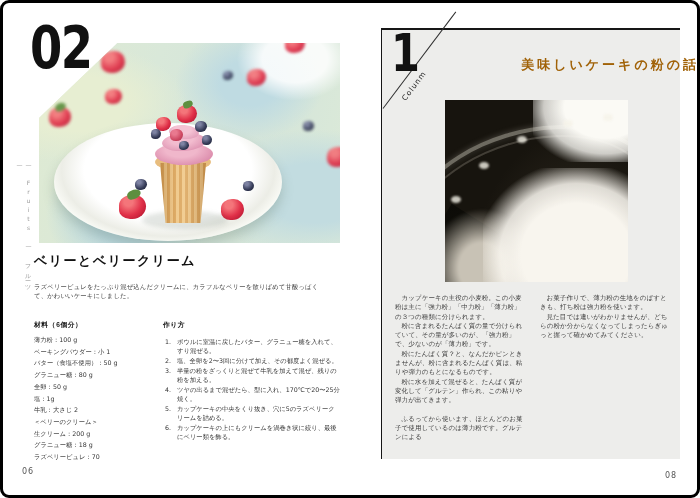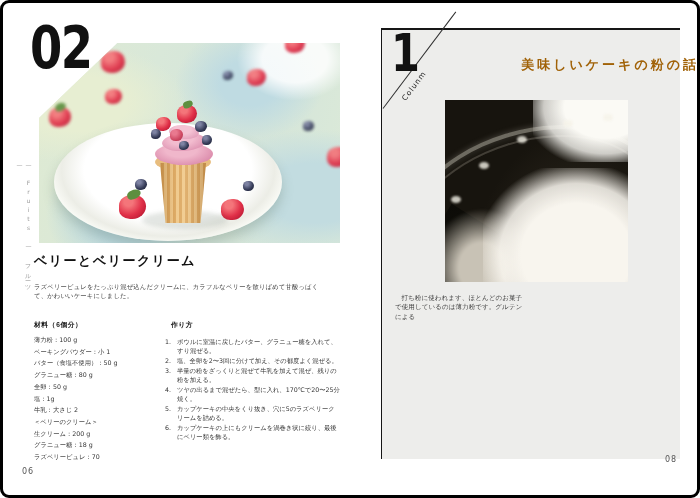"カップケーキの主役の小麦粉。この小麦粉は主に「強力粉」「中力粉」「薄力粉」の３つ" div.pgroup { html: none -> <div> <p>カップケーキの主役の小麦粉。この小麦粉は主に「強力粉」「中力粉」「薄力粉」の３つの種類に分けられます。</p> <p>粉に含まれるたんぱく質の量で分けられていて、その量が多いのが、「強力粉」で、少ないのが「薄力粉」です。</p> <p>粉にたんぱく質？と、なんだかピンときませんが、粉に含まれるたんぱく質は、粘りや弾力のもとになるものです。</p> <p>粉に水を加えて混ぜると、たんぱく質が変化して「グルテン」作られ、この粘りや弾力が出てきます。</p> </div> }
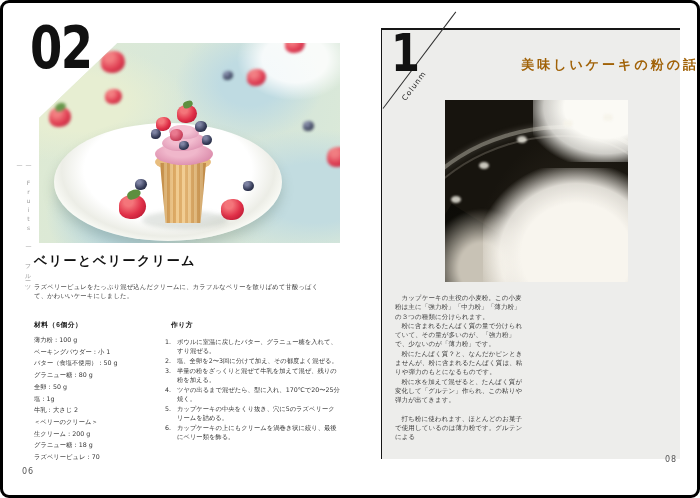"お菓子作りで、薄力粉の生地をのばすときも、打ち粉は強力粉を使います。" div.pgroup { html: none -> <div> <p>お菓子作りで、薄力粉の生地をのばすときも、打ち粉は強力粉を使います。</p> <p>見た目では違いがわかりませんが、どちらの粉か分からなくなってしまったらぎゅっと握って確かめてみてください。</p> </div> }
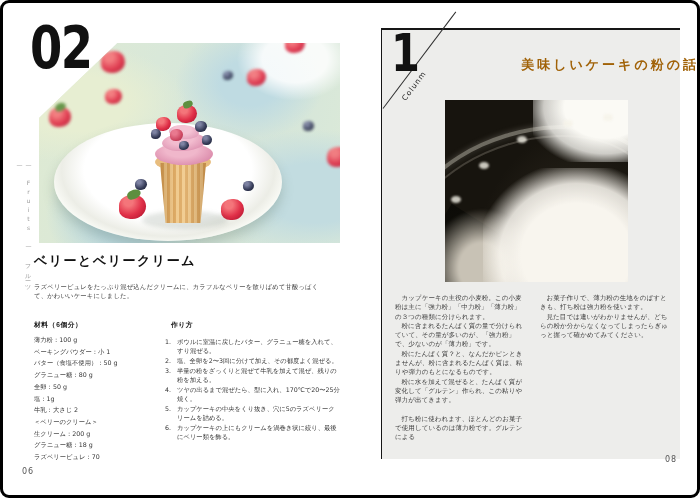"作り方" .head-dir { margin-left: 8px -> none }
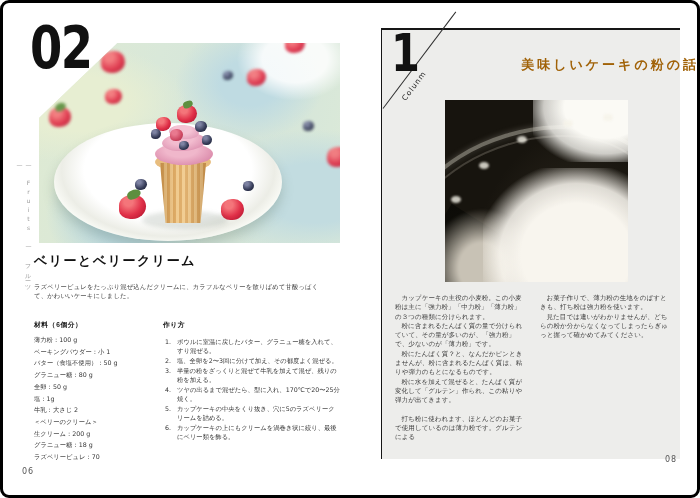"打ち粉に使われます、ほとんどのお菓子で使用しているのは薄力粉です。グルテンによる" p { text: 打ち粉に使われ -> ふるってから使い }
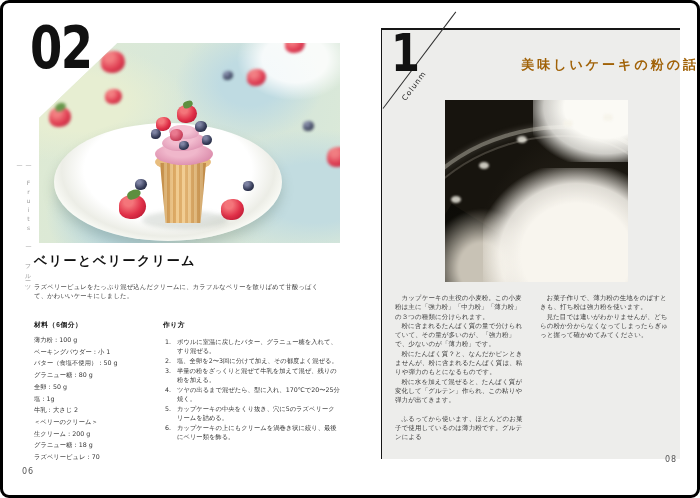"08" .folio-right { top: 452px -> 468px }
